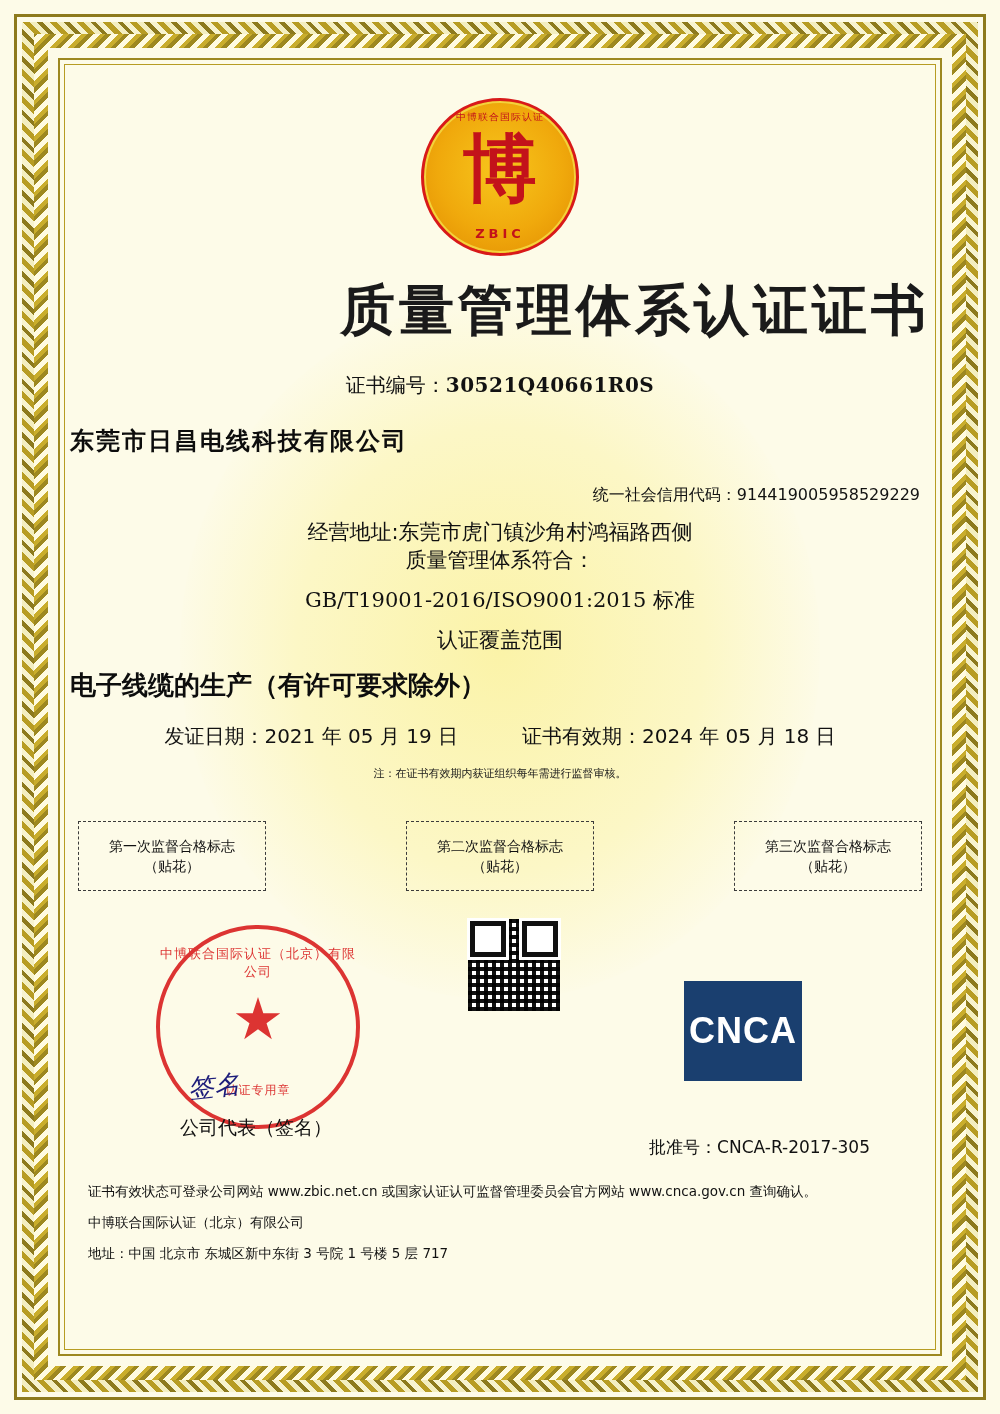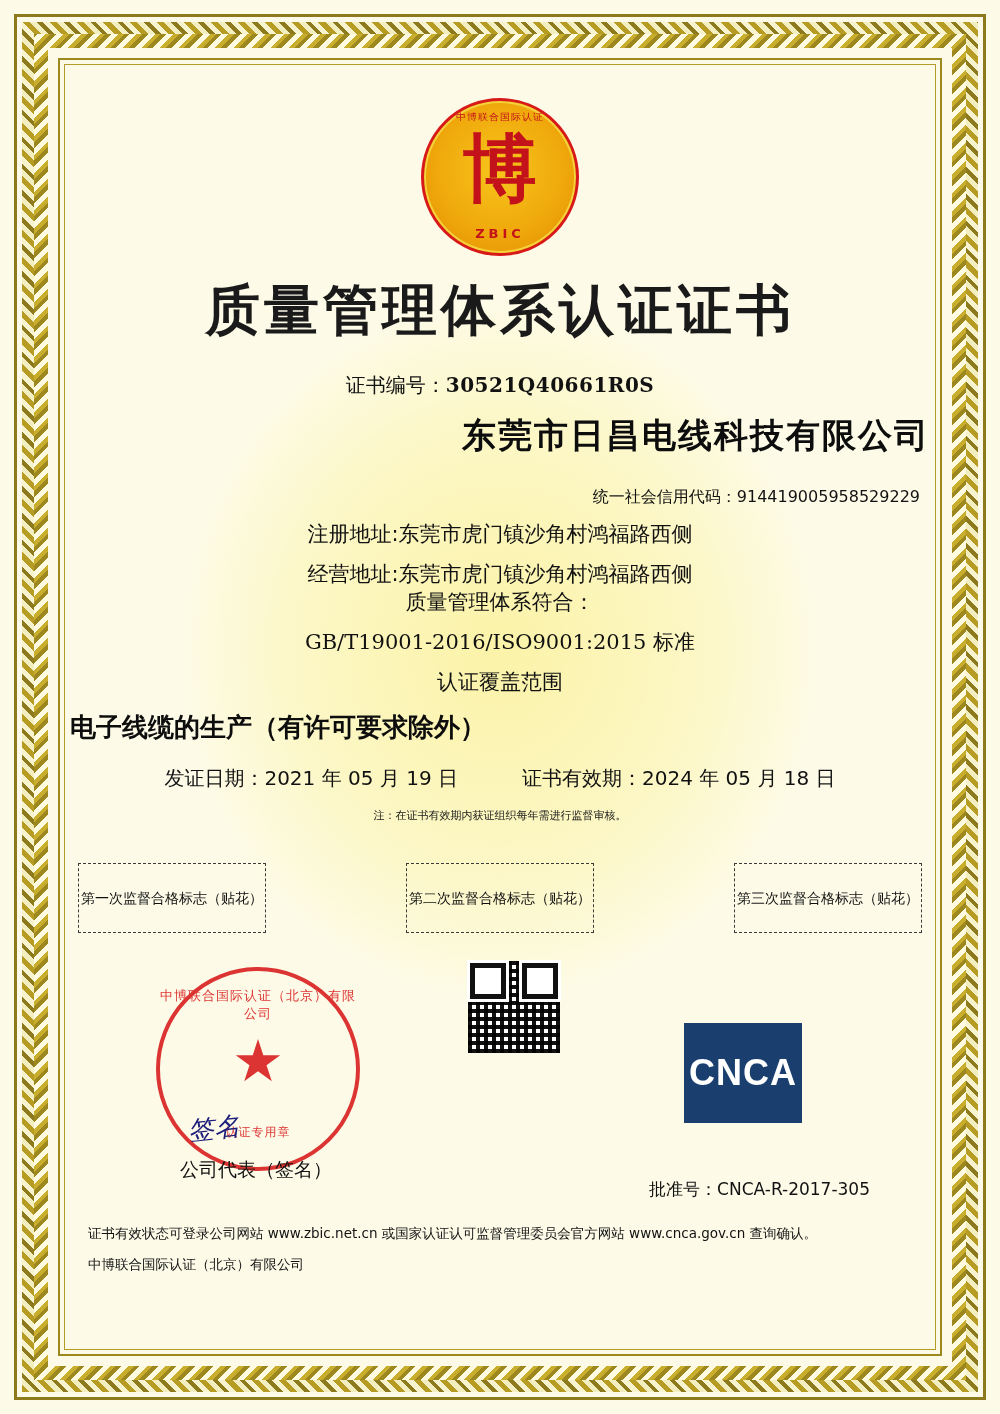"质量管理体系认证证书" .cert-title { text-align: center -> right }
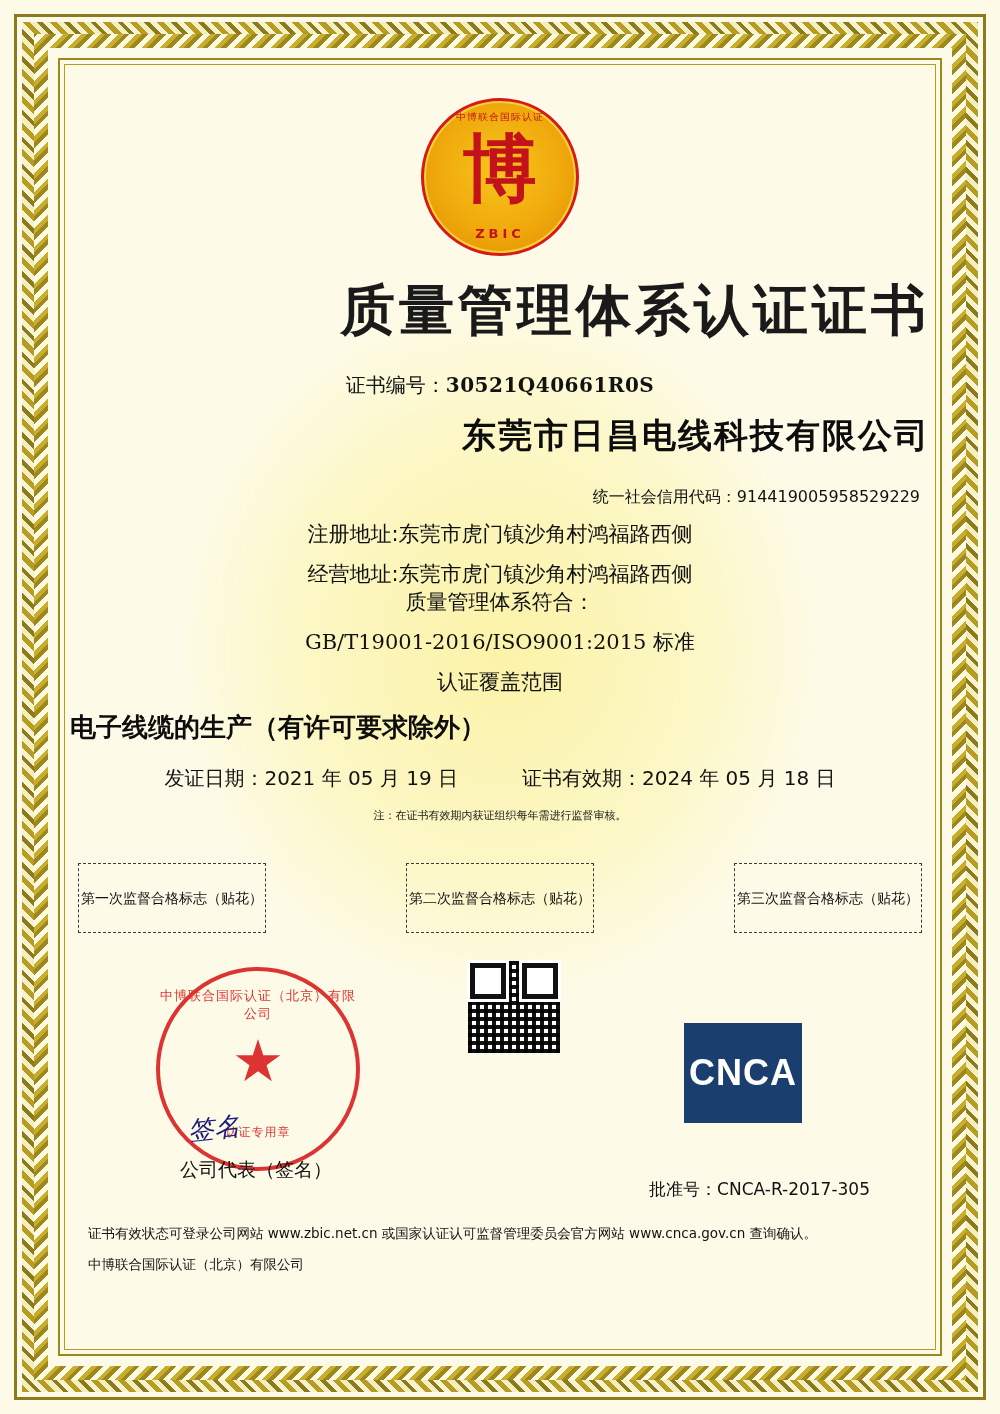"东莞市日昌电线科技有限公司" .company { font-size: 34px -> 24px; margin-top: 14px -> 26px; text-align: right -> left }
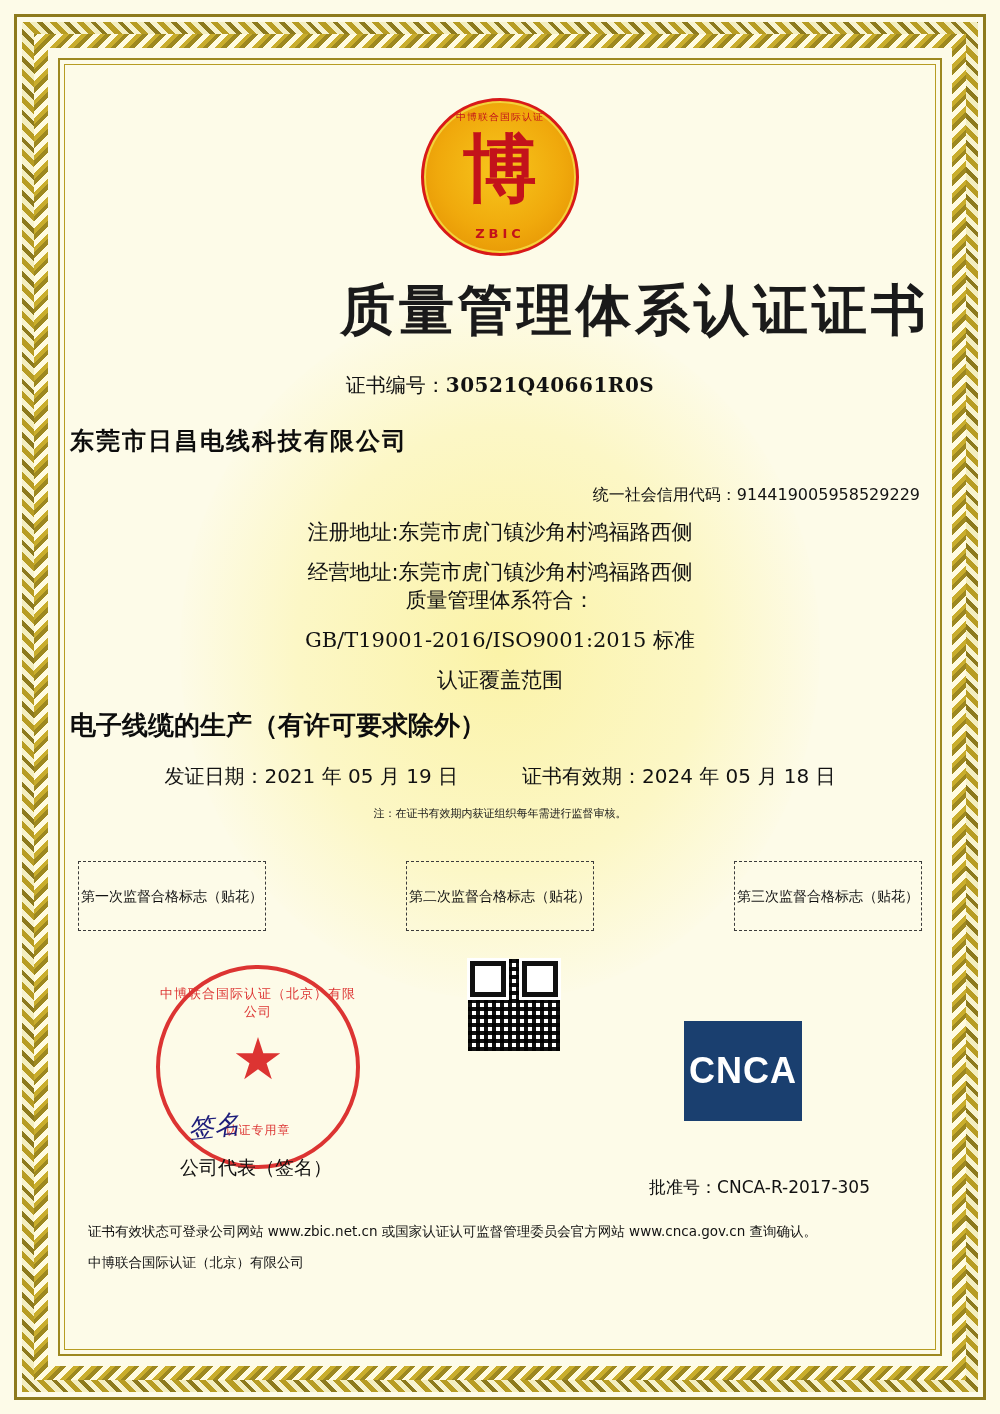"注册地址:东莞市虎门镇沙角村鸿福路西侧" div.addr-line { html: <div>注册地址:东莞市虎门镇沙角村鸿福路西侧</div> -> none }
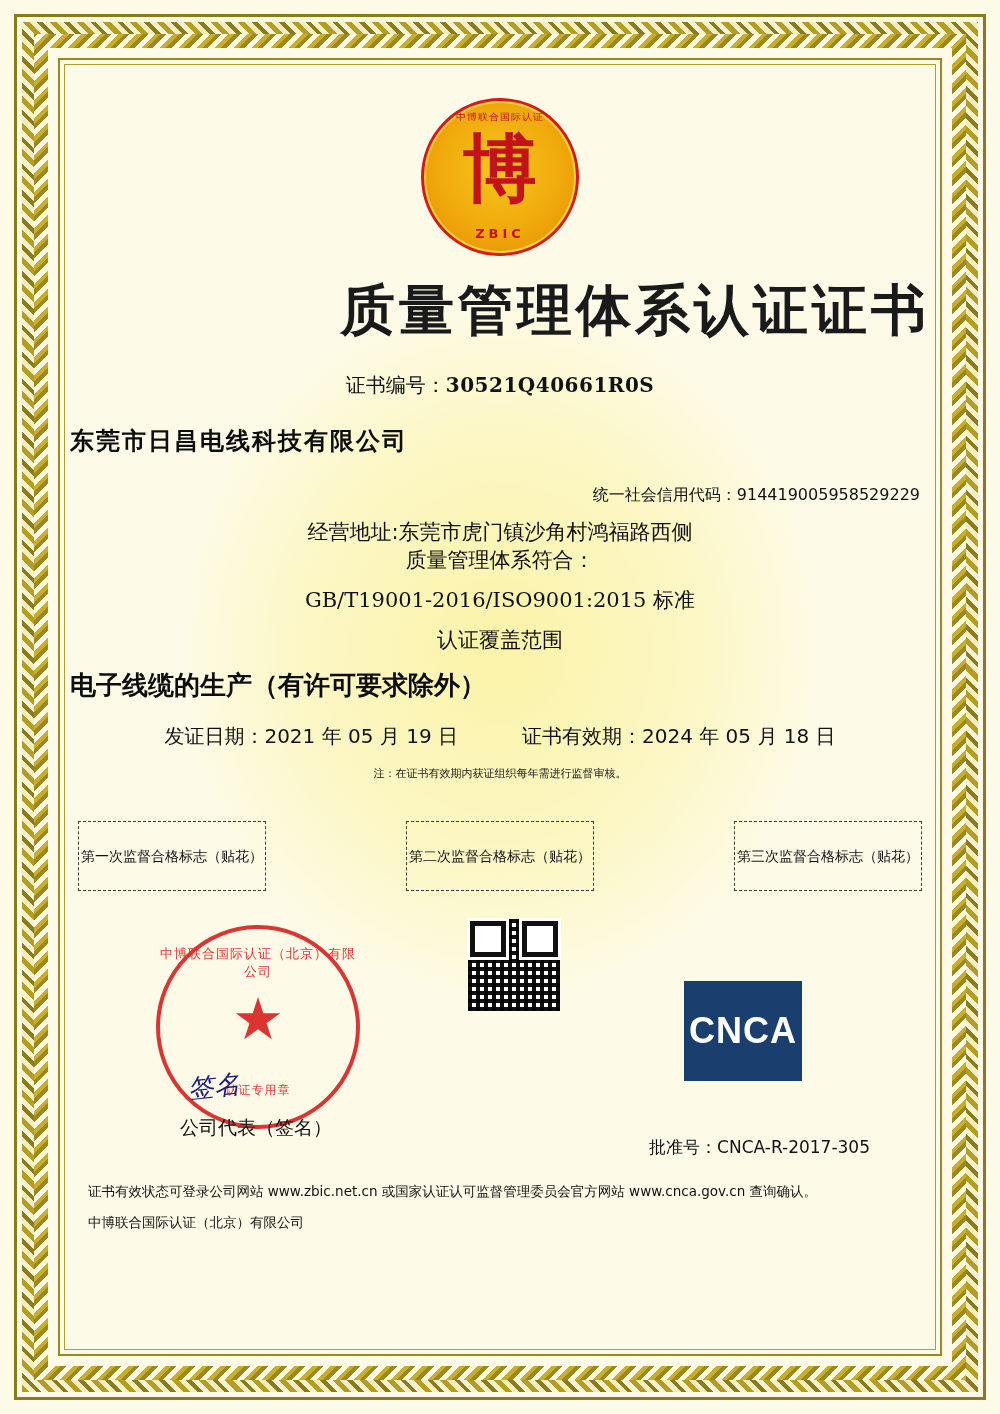"第一次监督合格标志" .surv-box { flex-direction: row -> column }
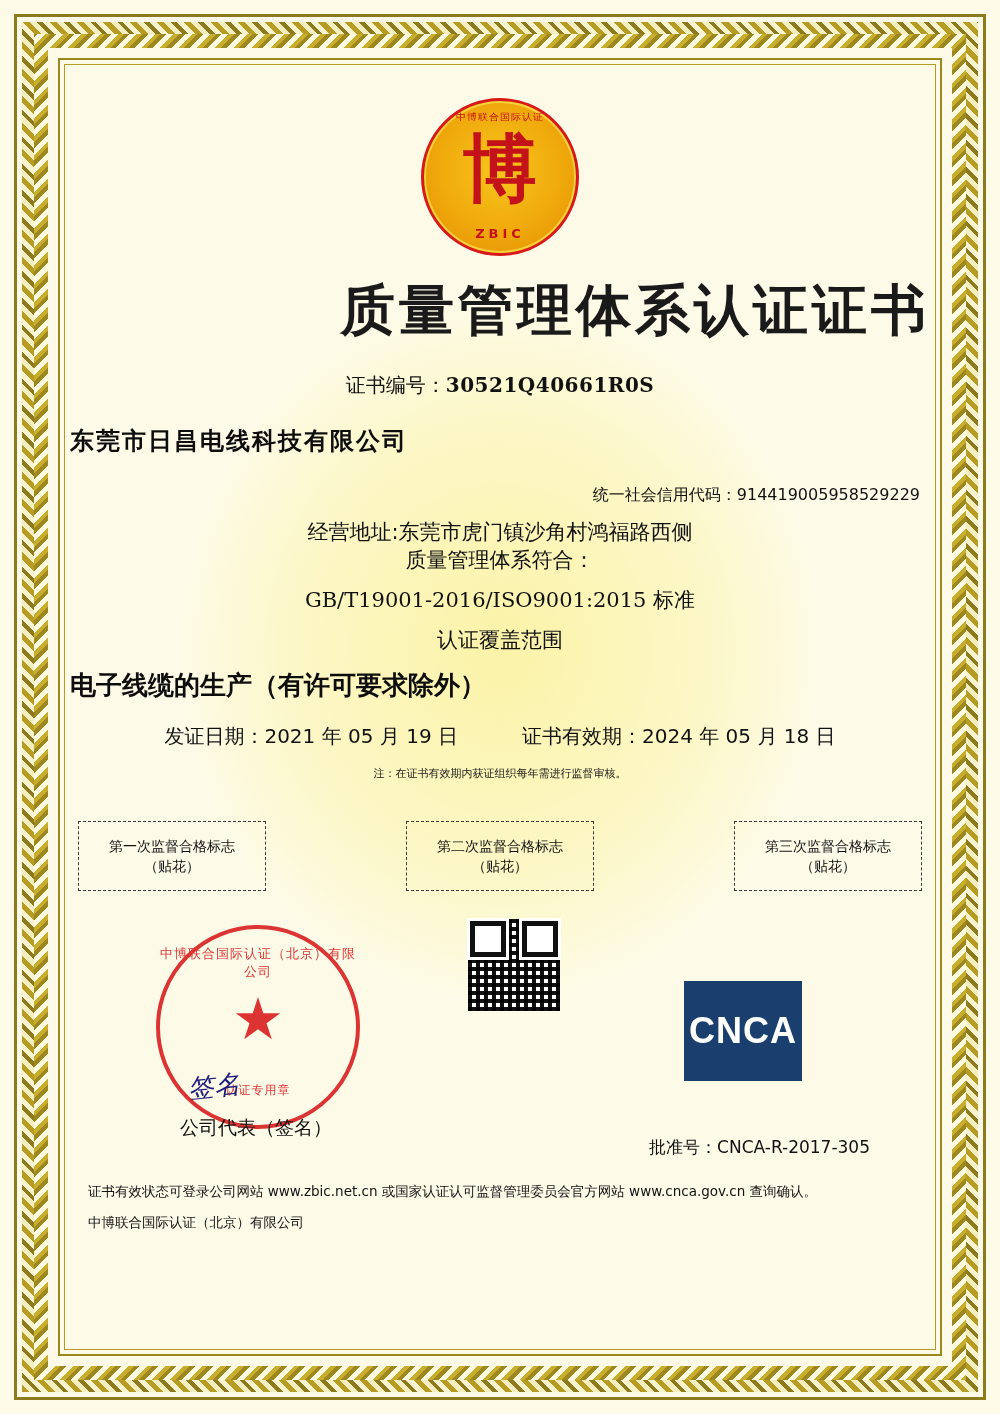"地址：中国 北京市 东城区新中东街 3 号院" div { html: none -> <div>地址：中国 北京市 东城区新中东街 3 号院 1 号楼 5 层 717</div> }
